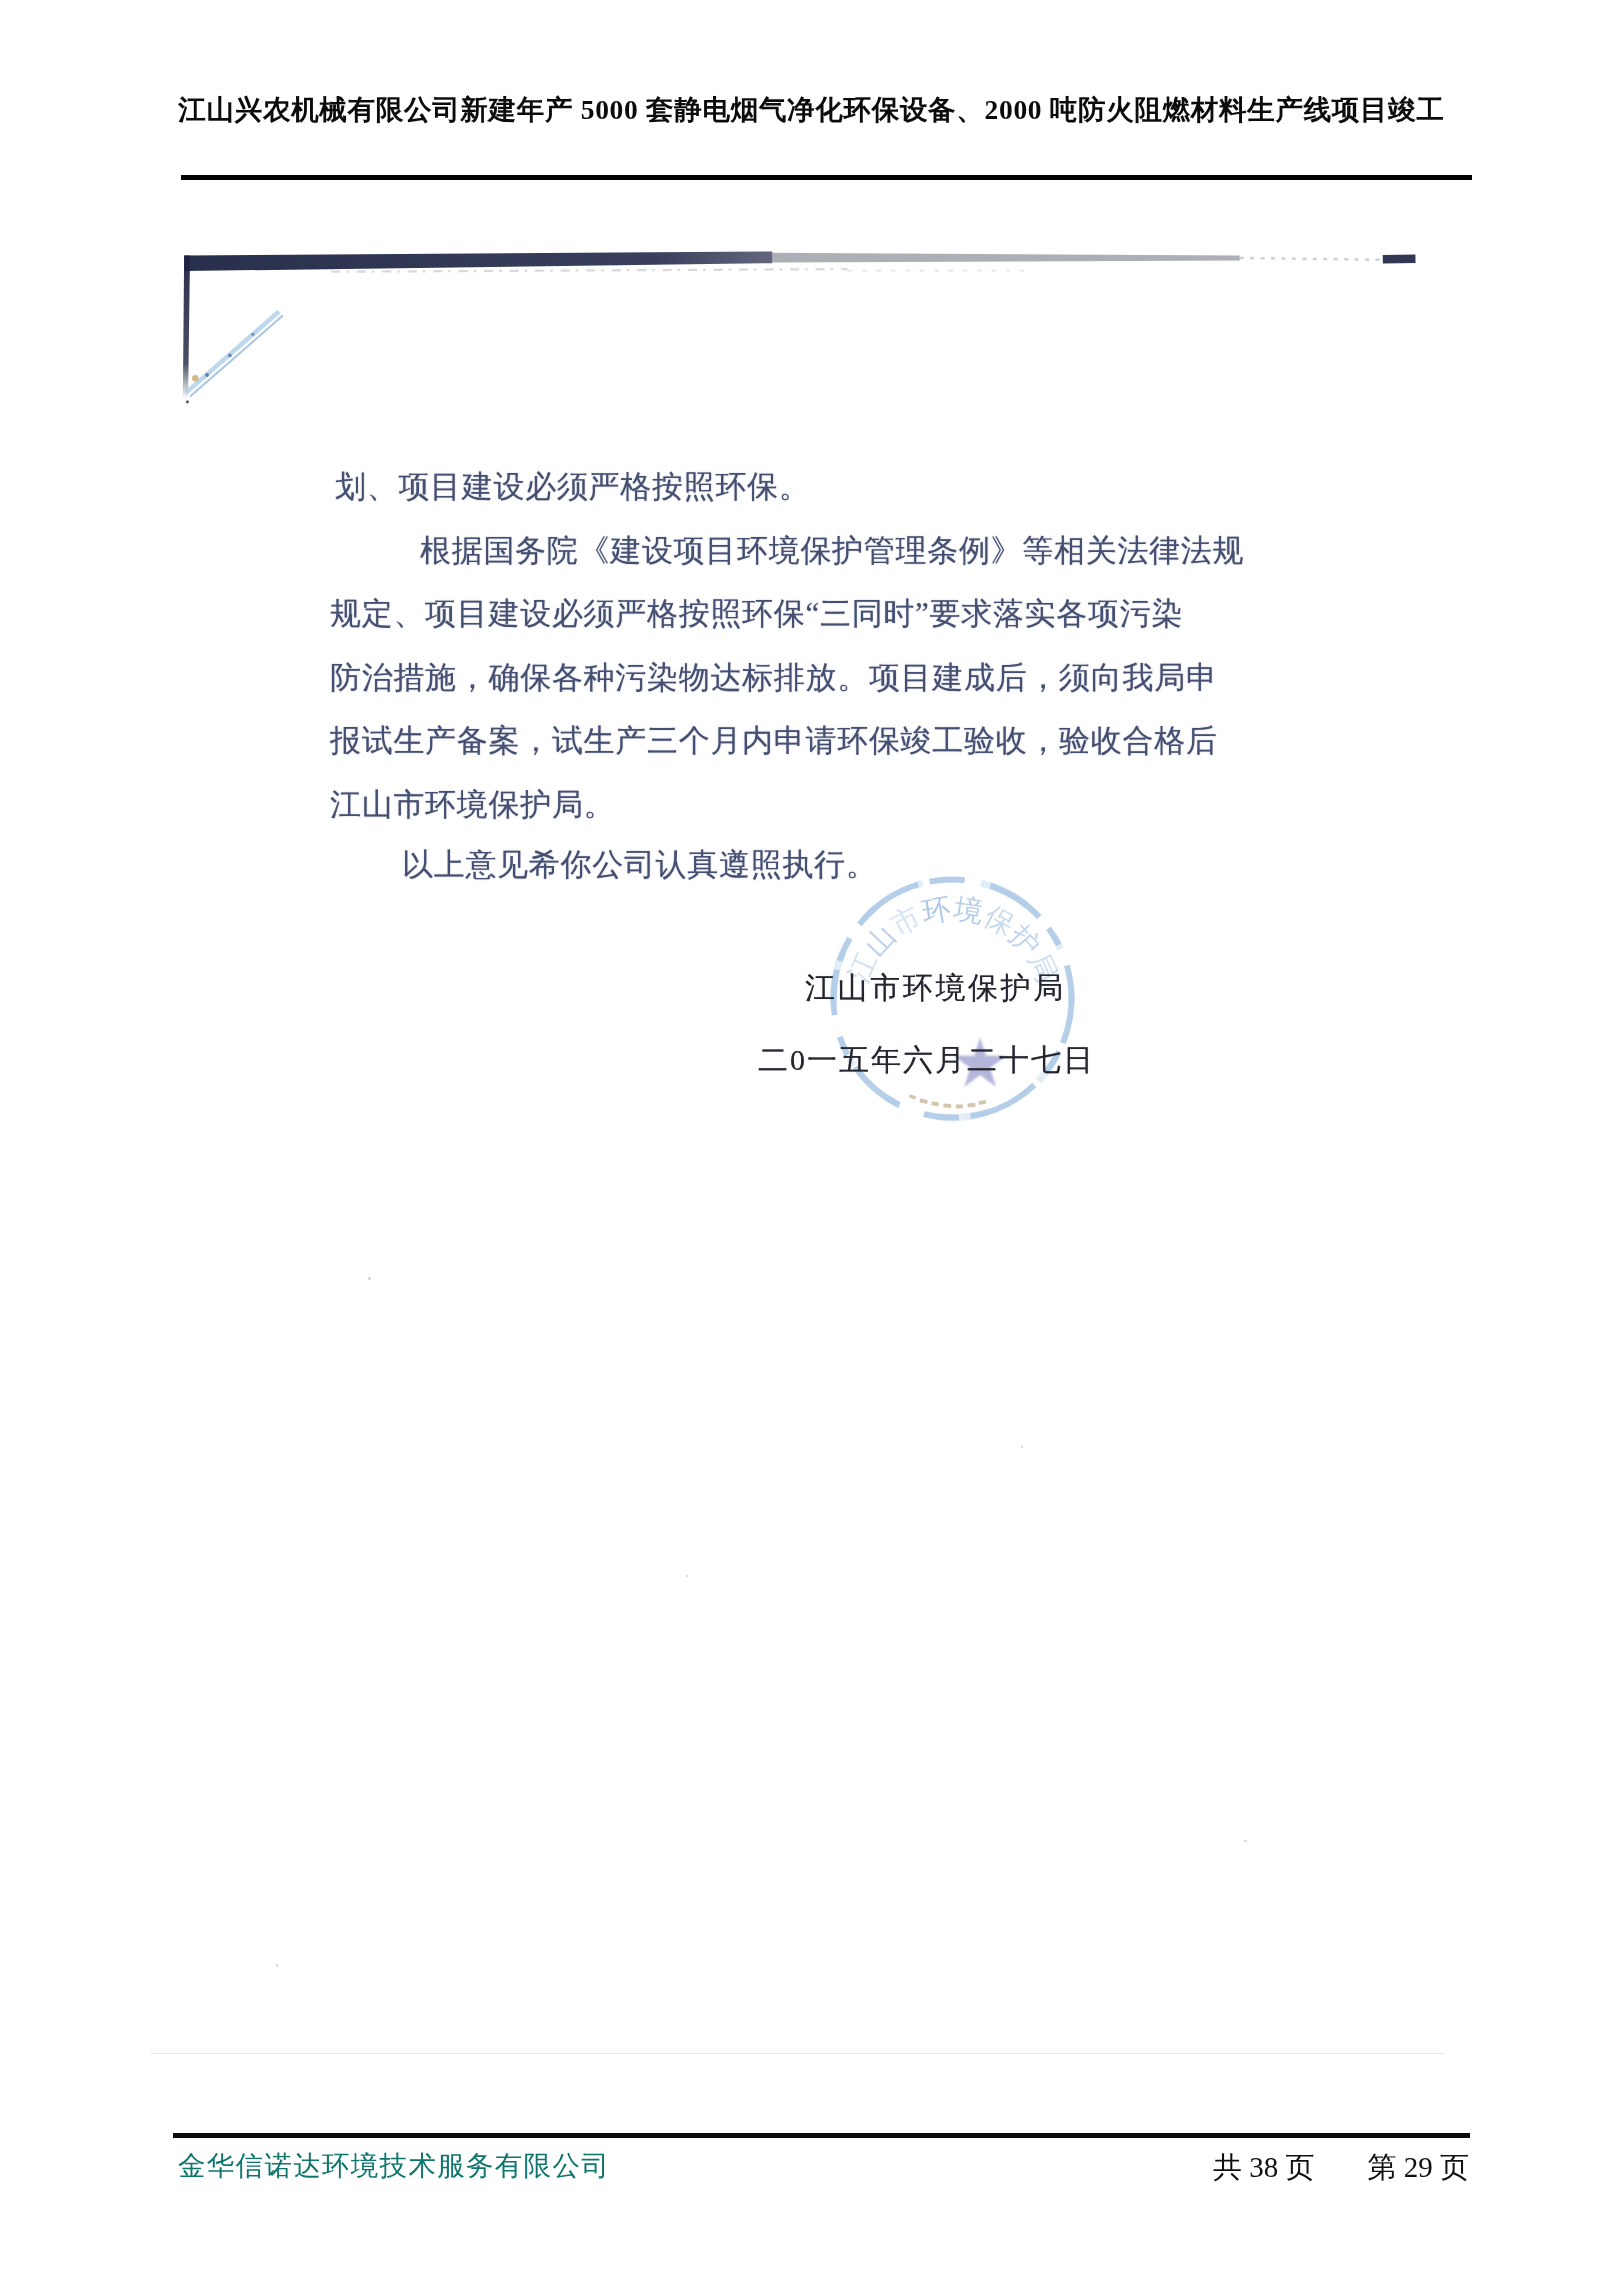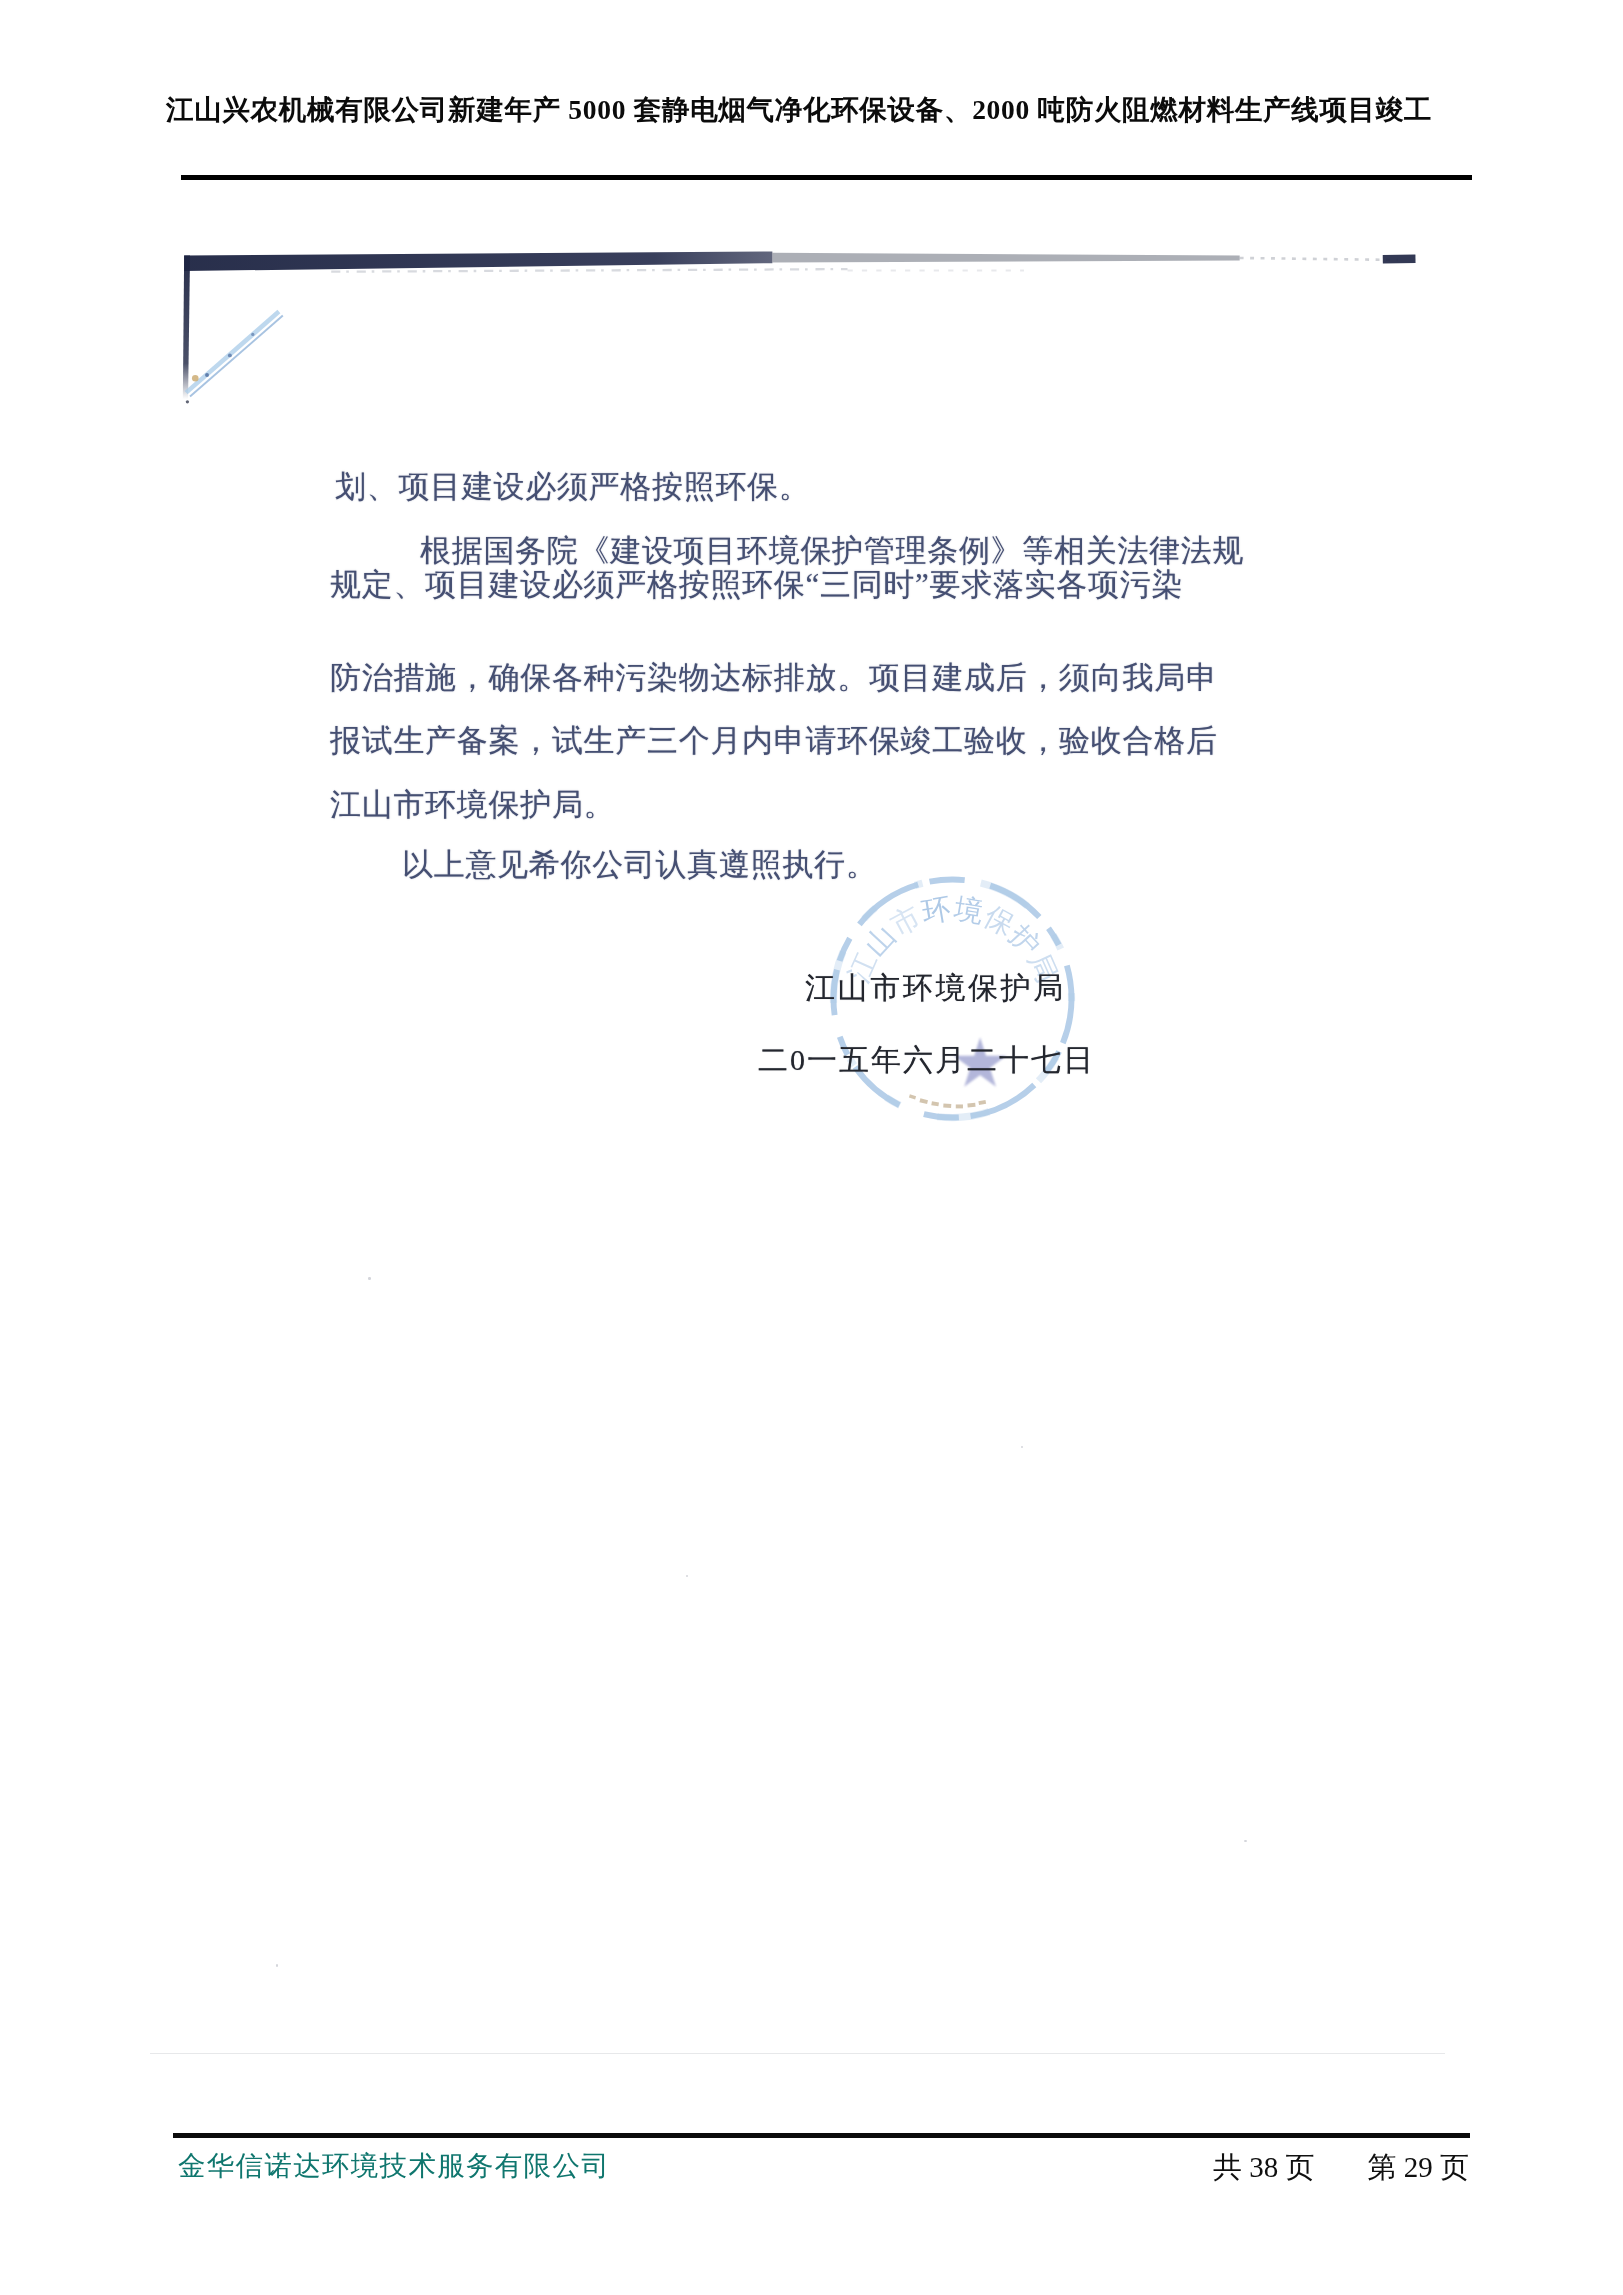"江山兴农机械有限公司新建年产 5000 套静电烟气净化环保设备、2000" .header-title { text-align: left -> center }
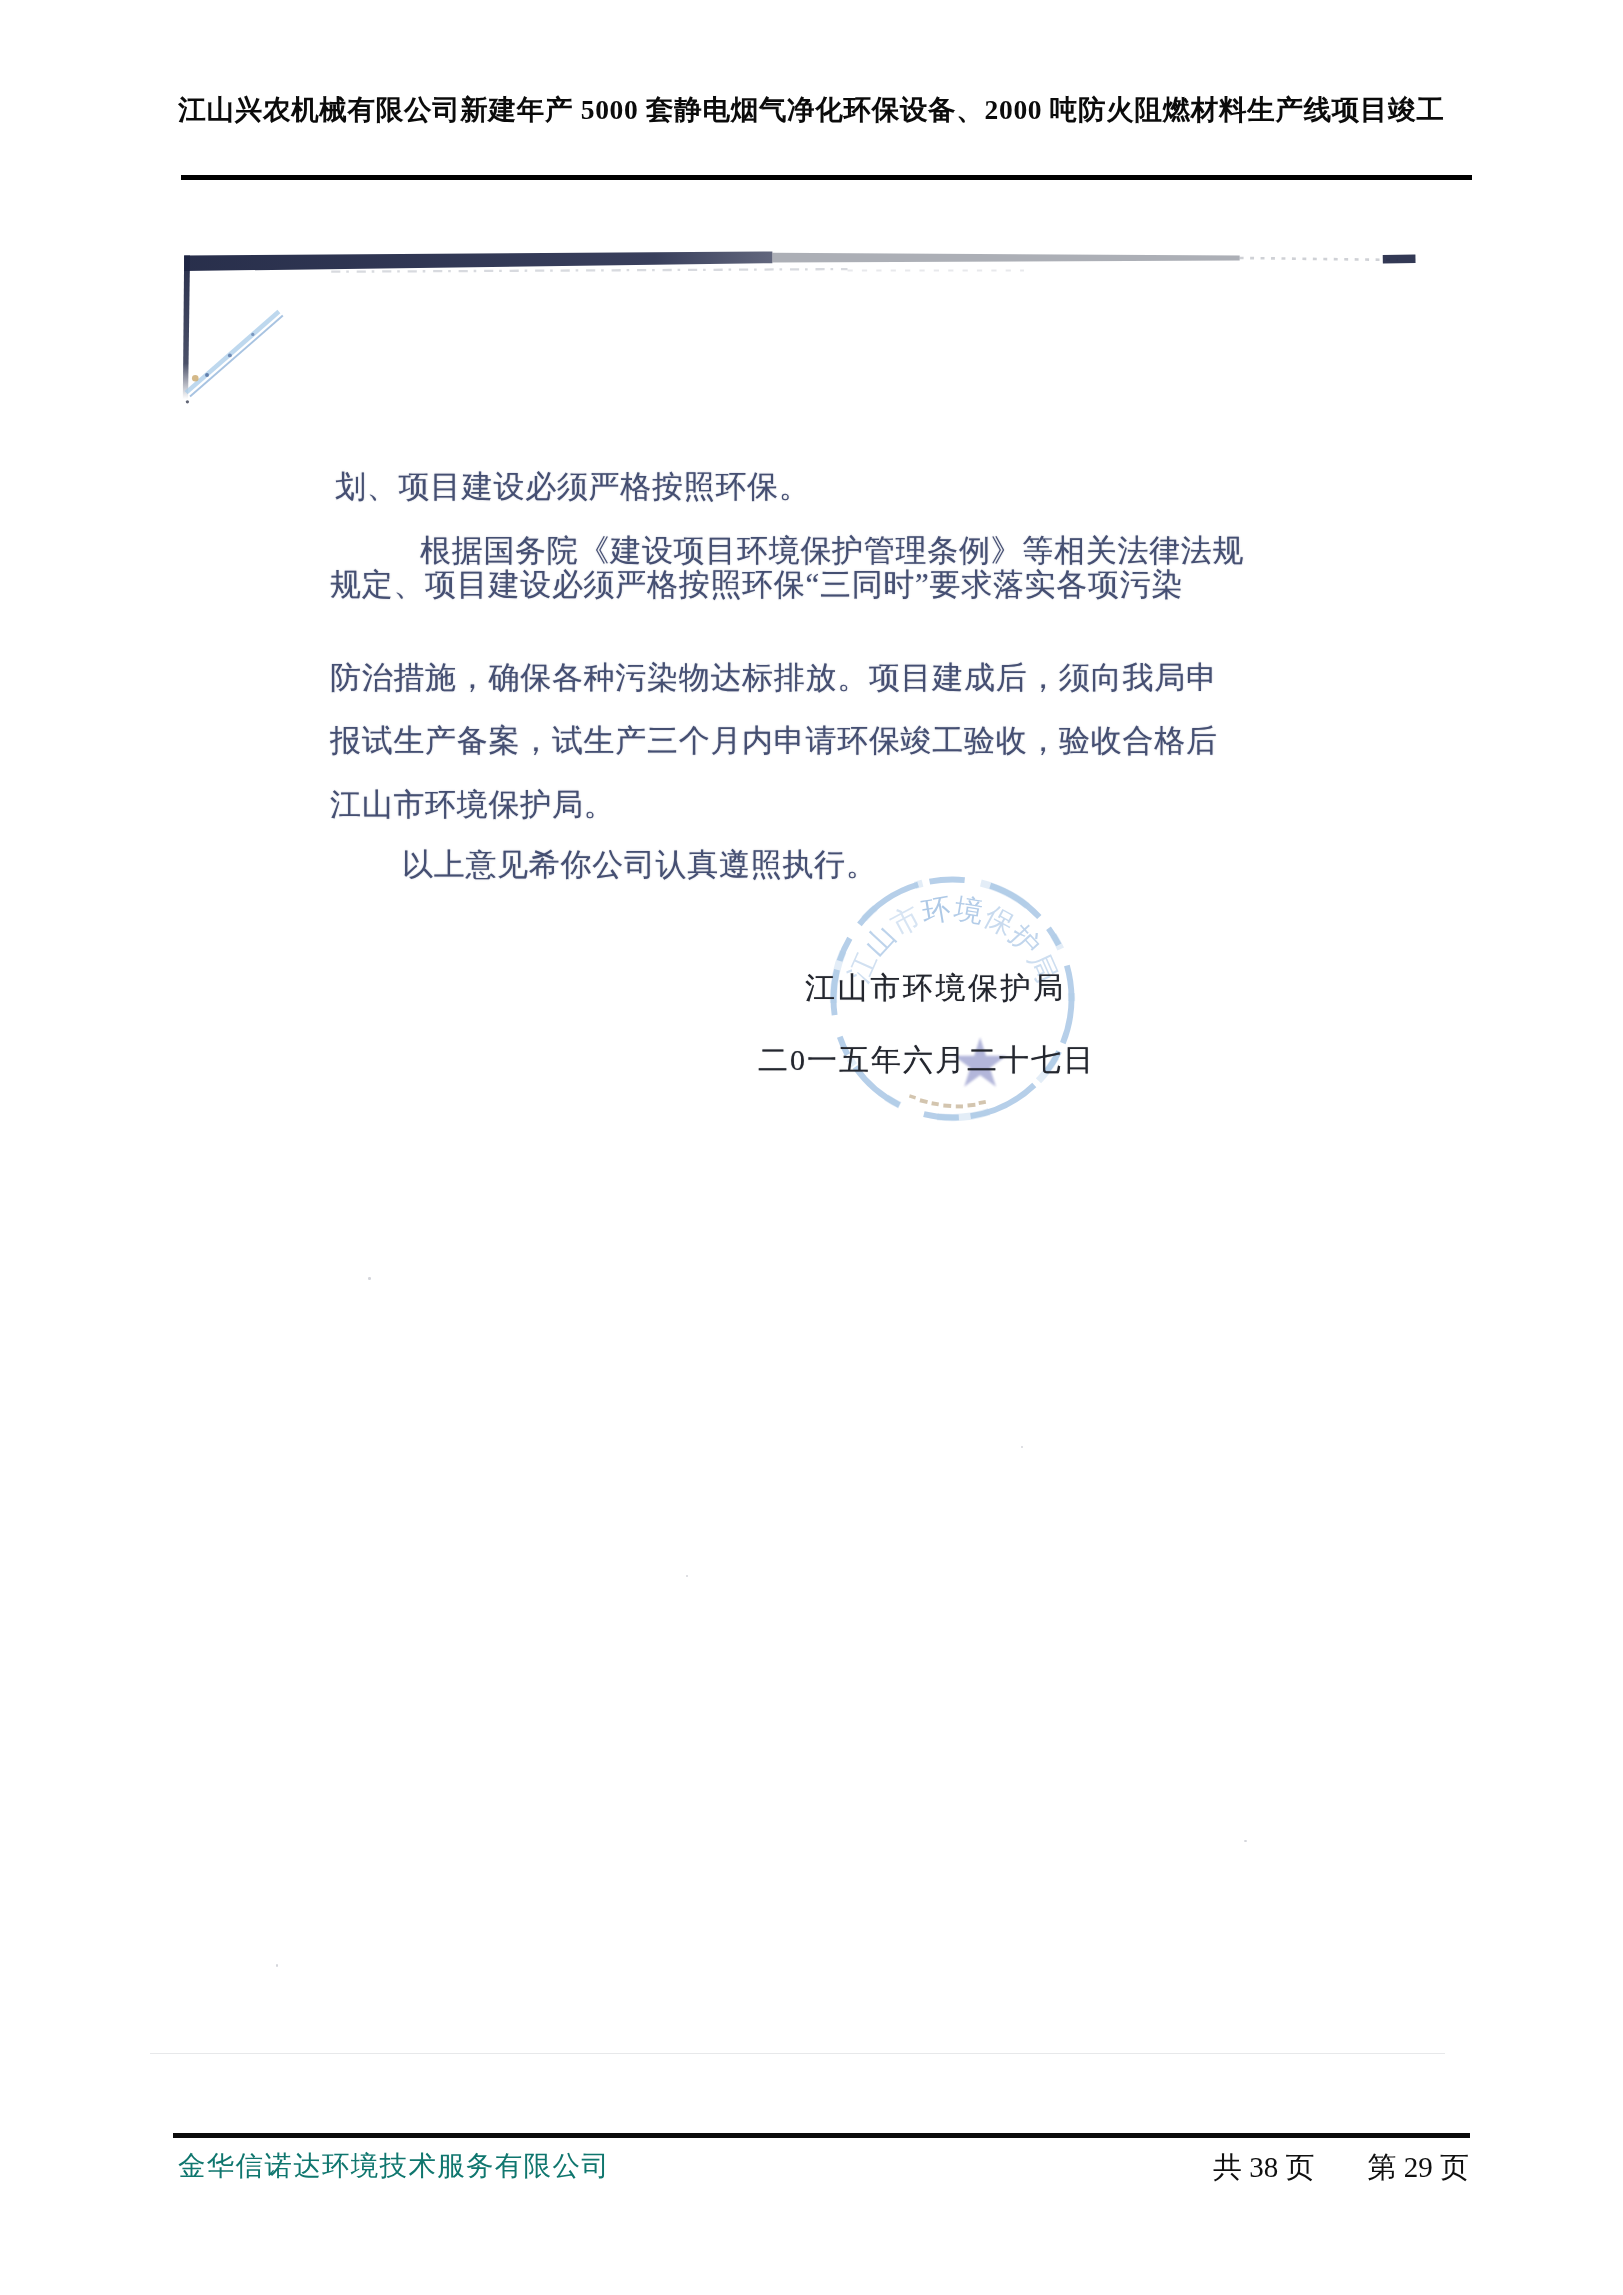"规定、项目建设必须严格按照环保“三同时”要求落实各项污染" .bline:nth-of-type(3) { top: 564px -> 593px }
